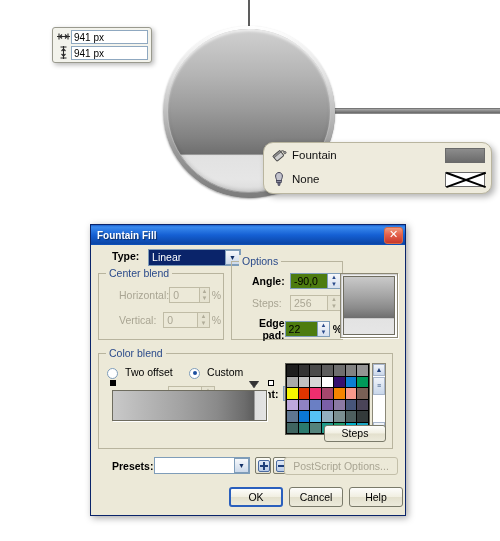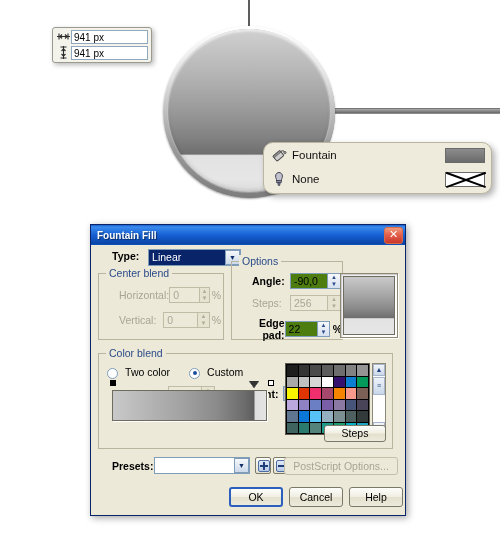"Two color" span.lbl { text: color -> offset }
